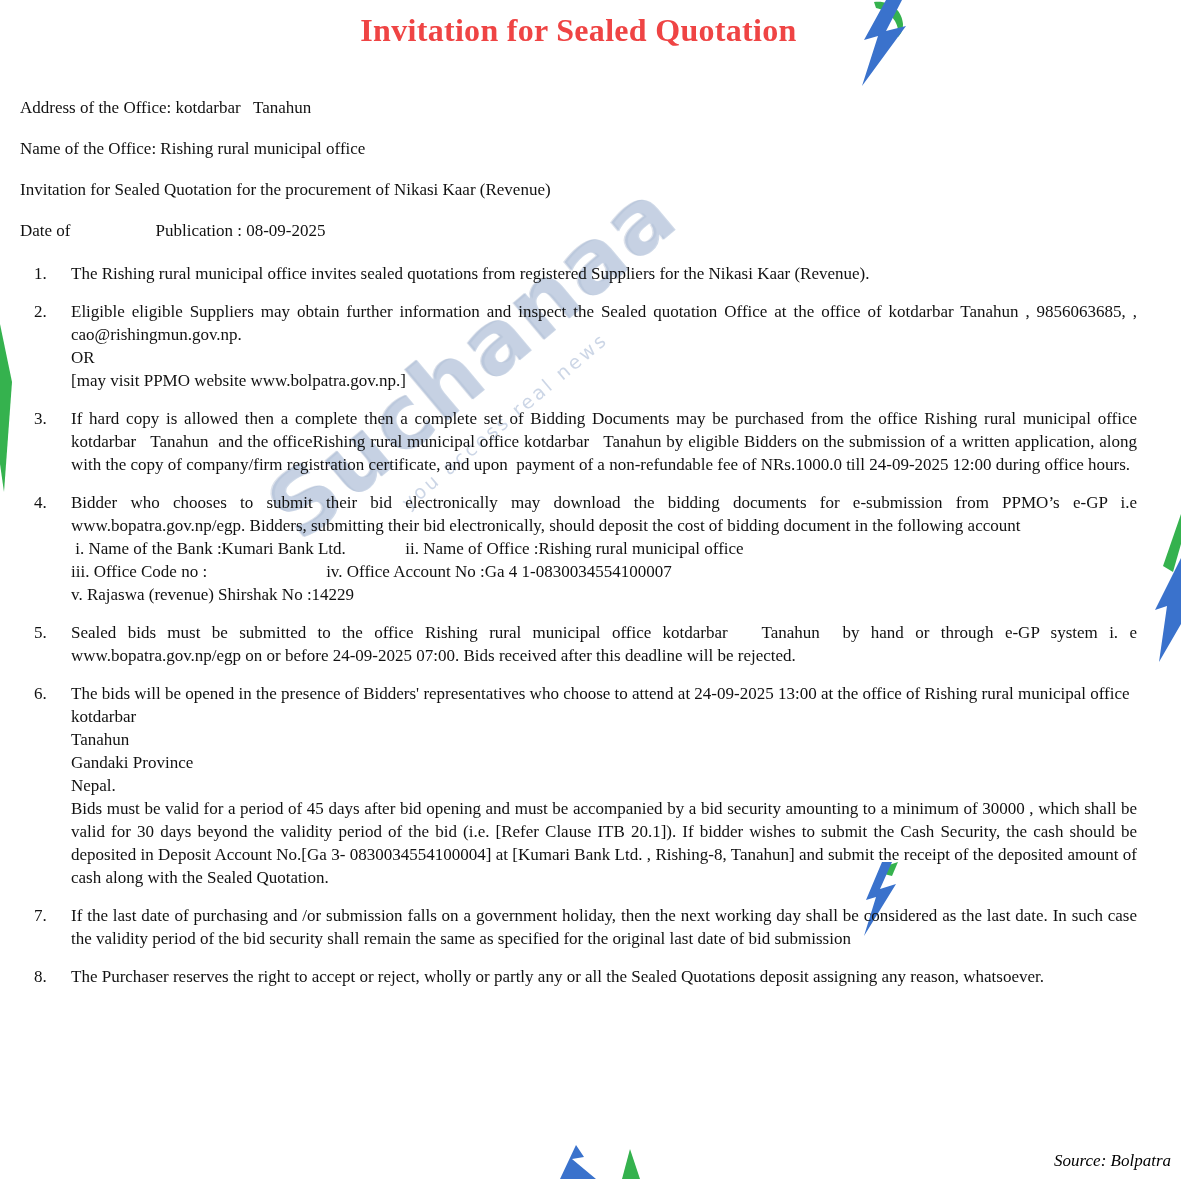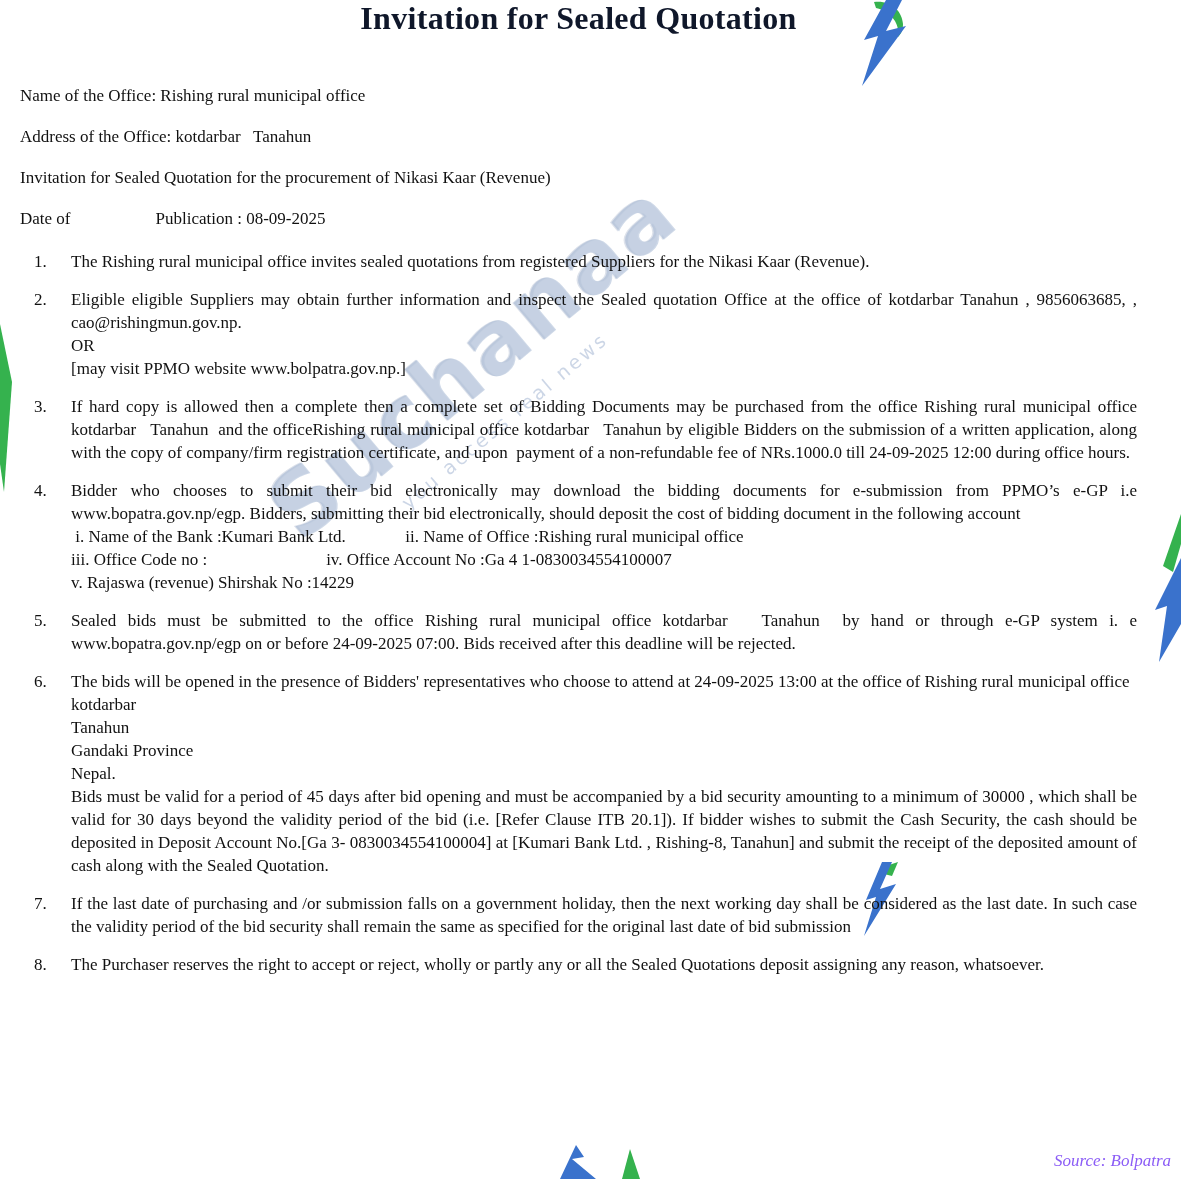"Invitation for Sealed Quotation" .doc-title { color: #0f172a -> #ef4444; margin: 0 0 0 0 -> 12px 0 0 0 }
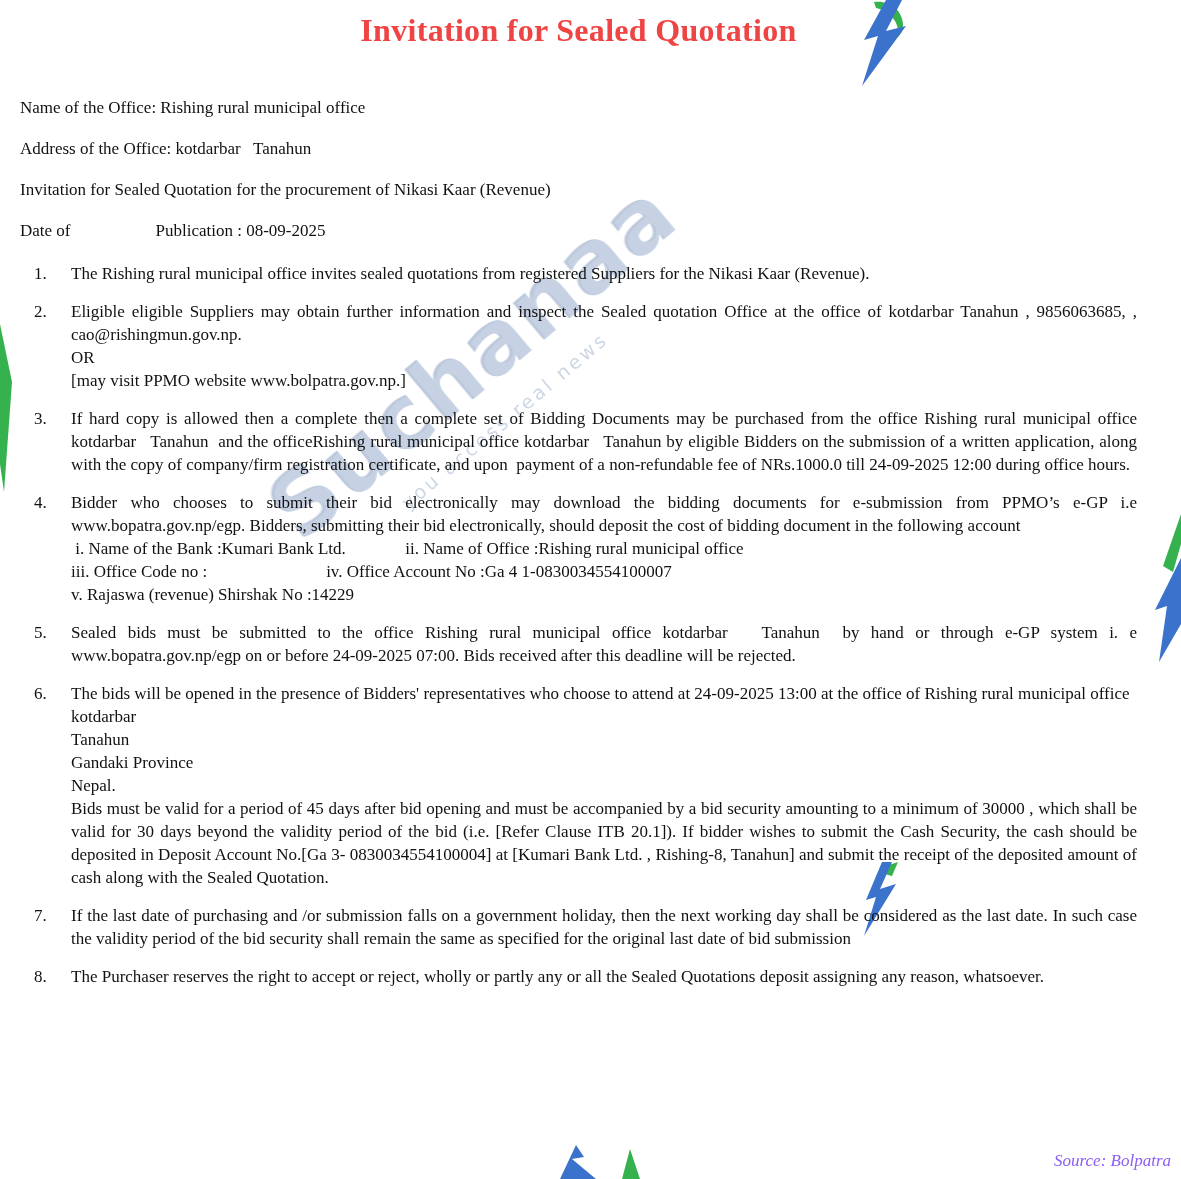"Name of the Office: Rishing" p.header-line { order: before "Address of the Office: kotdarbar" -> after "Address of the Office: kotdarbar" }
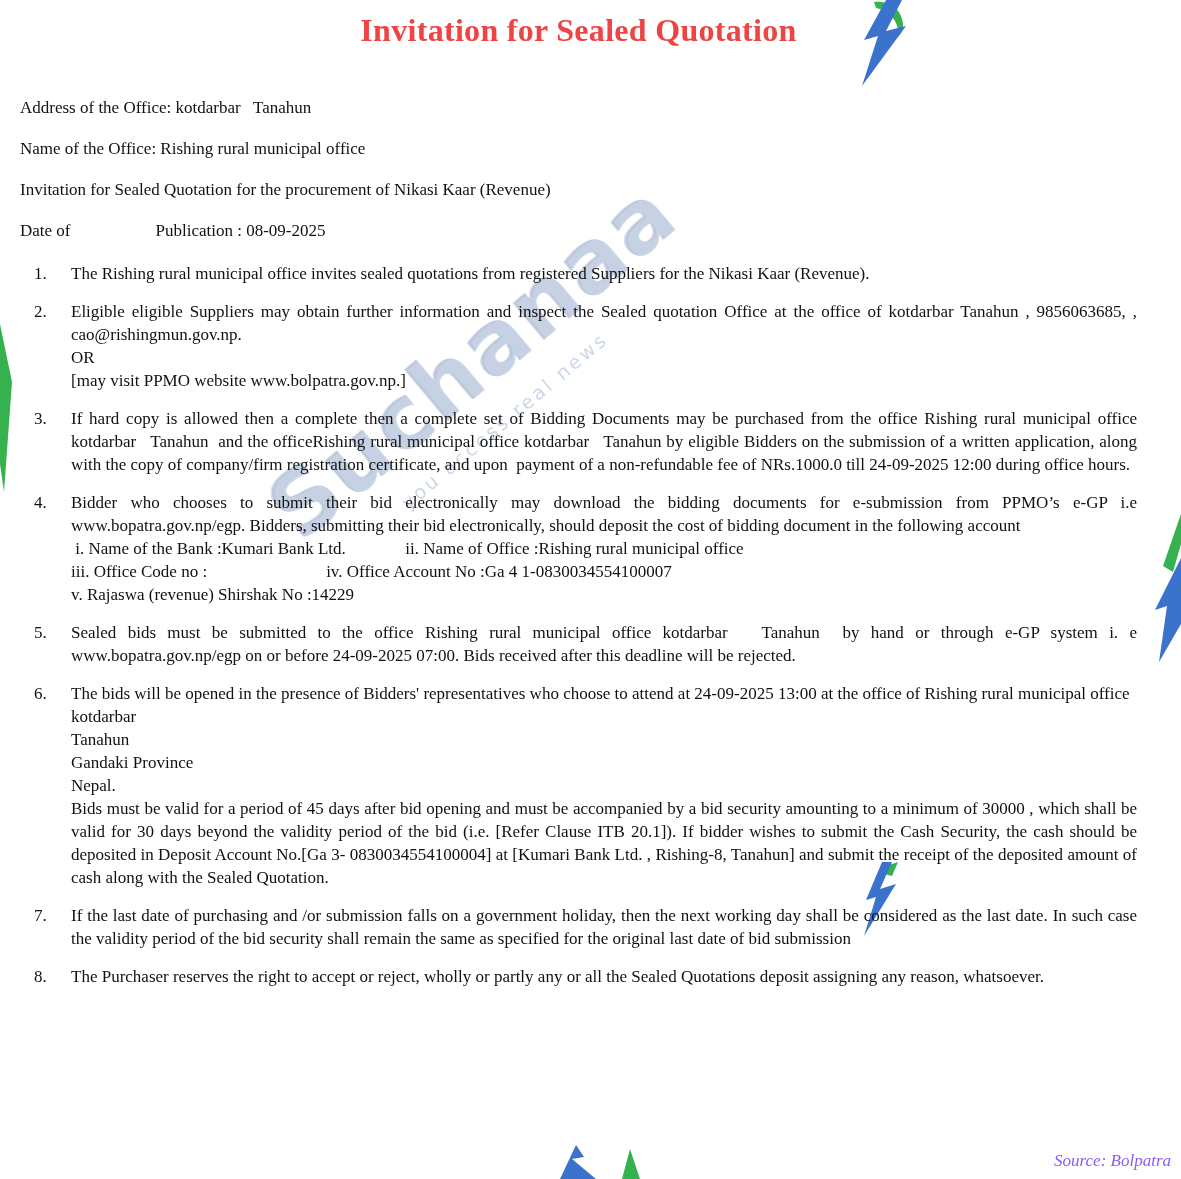"Source: Bolpatra" .source { color: #8b5cf6 -> #000000 }
